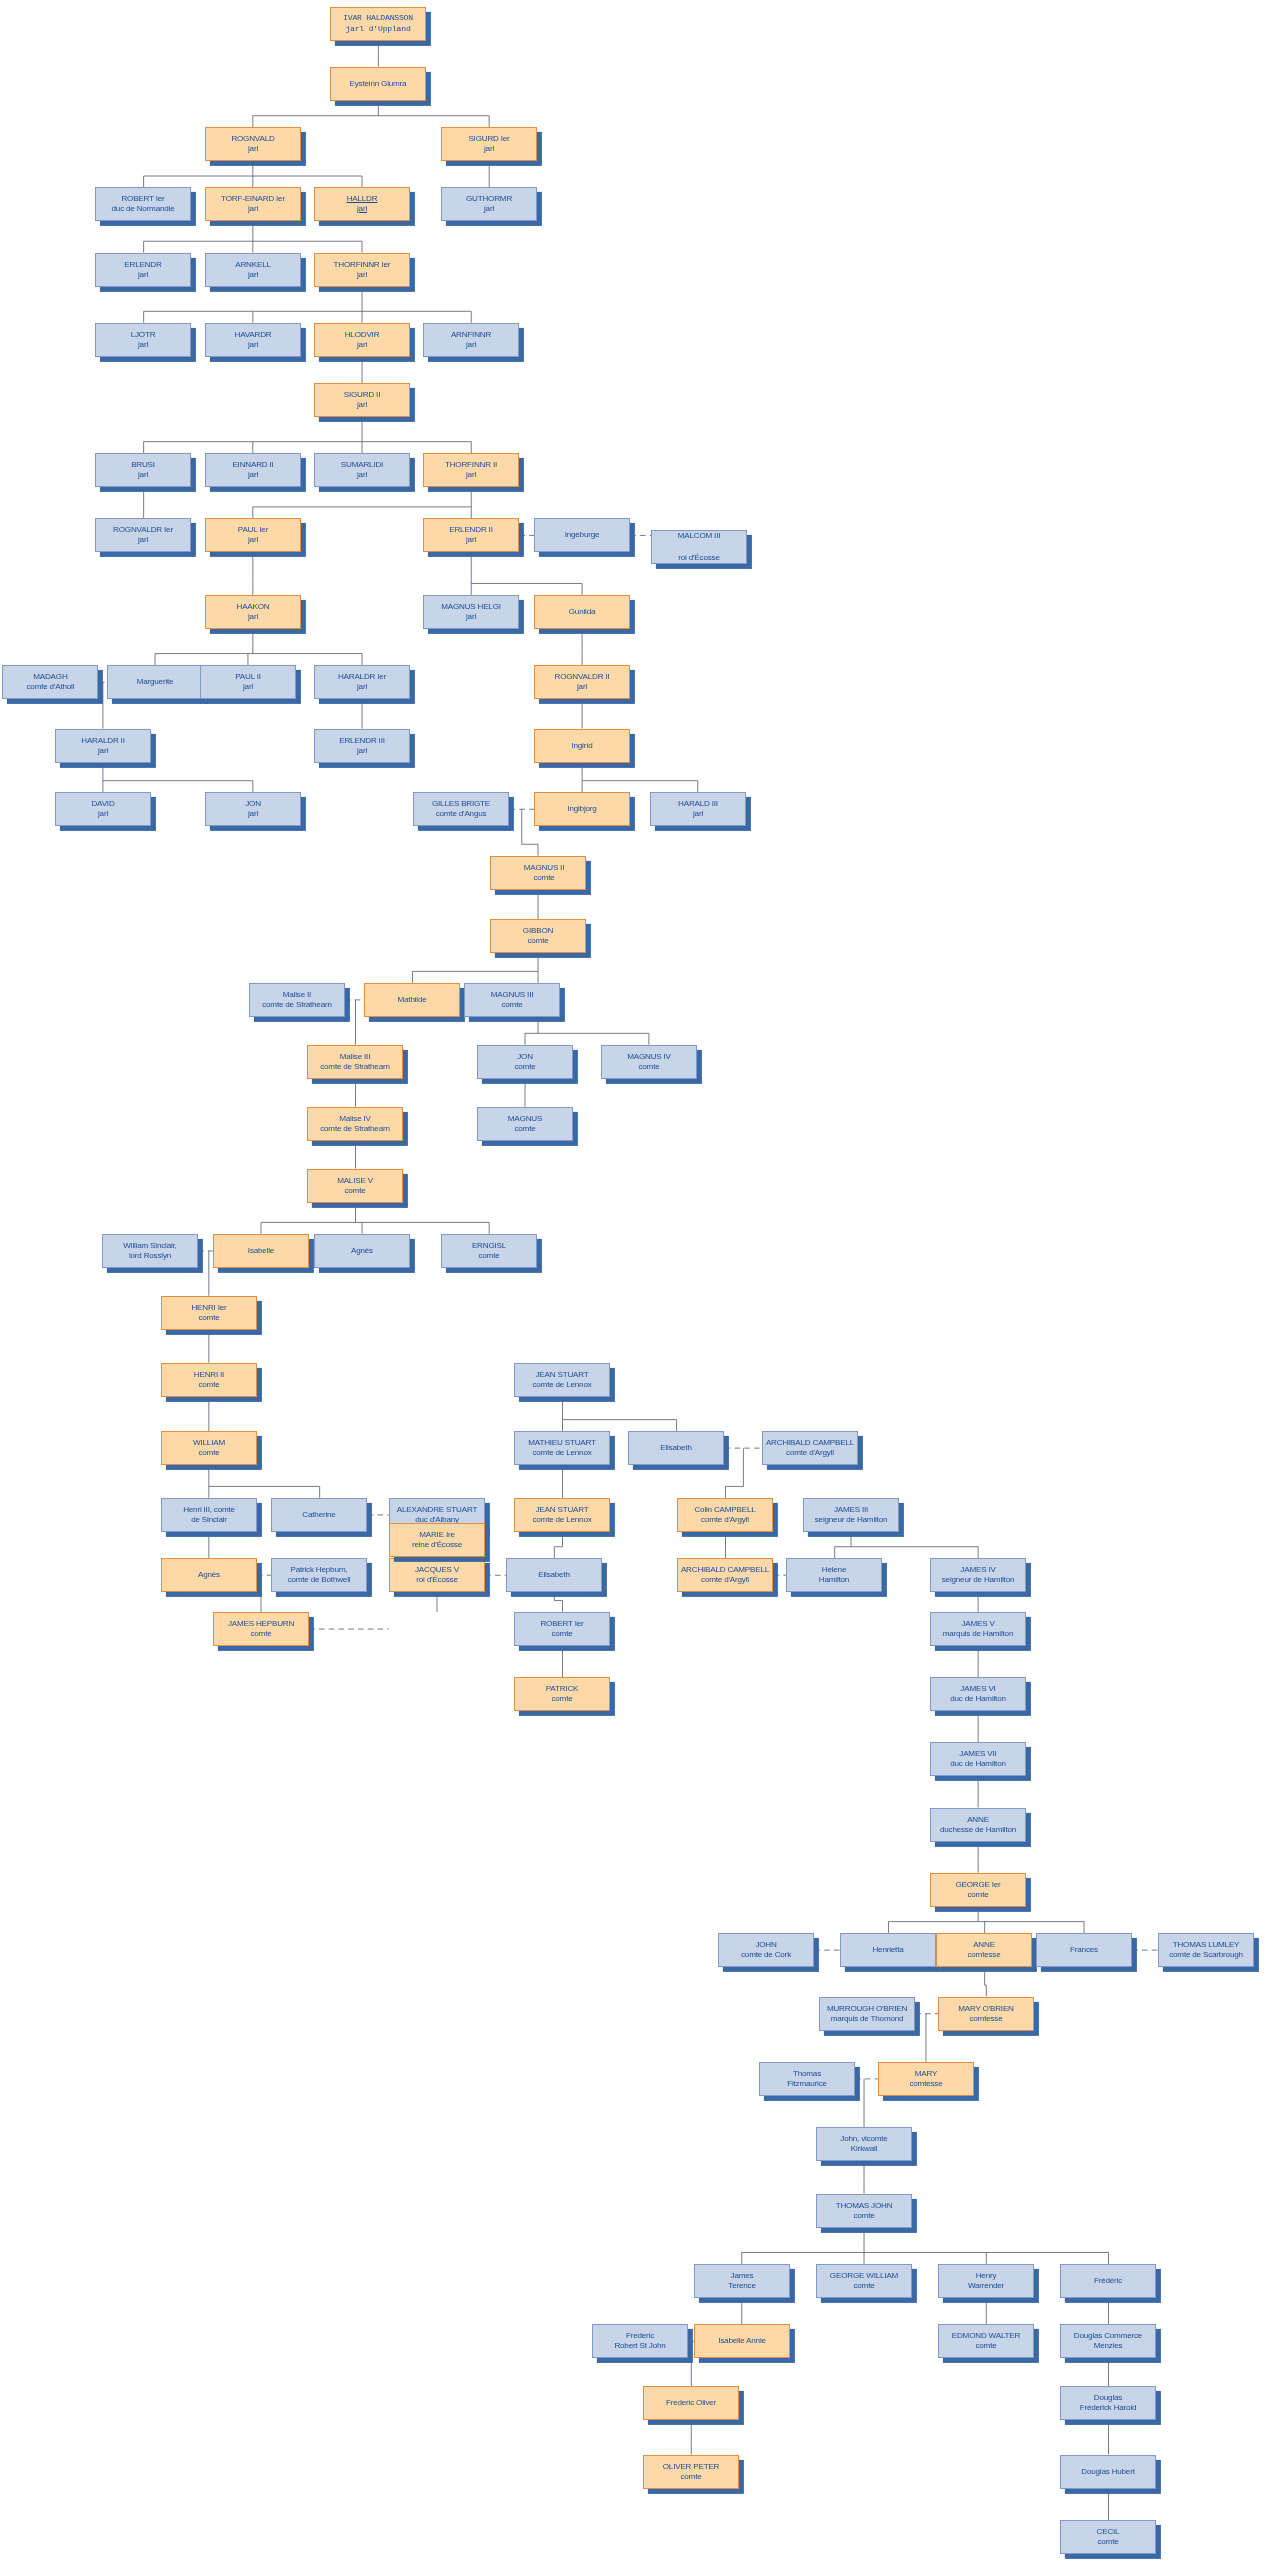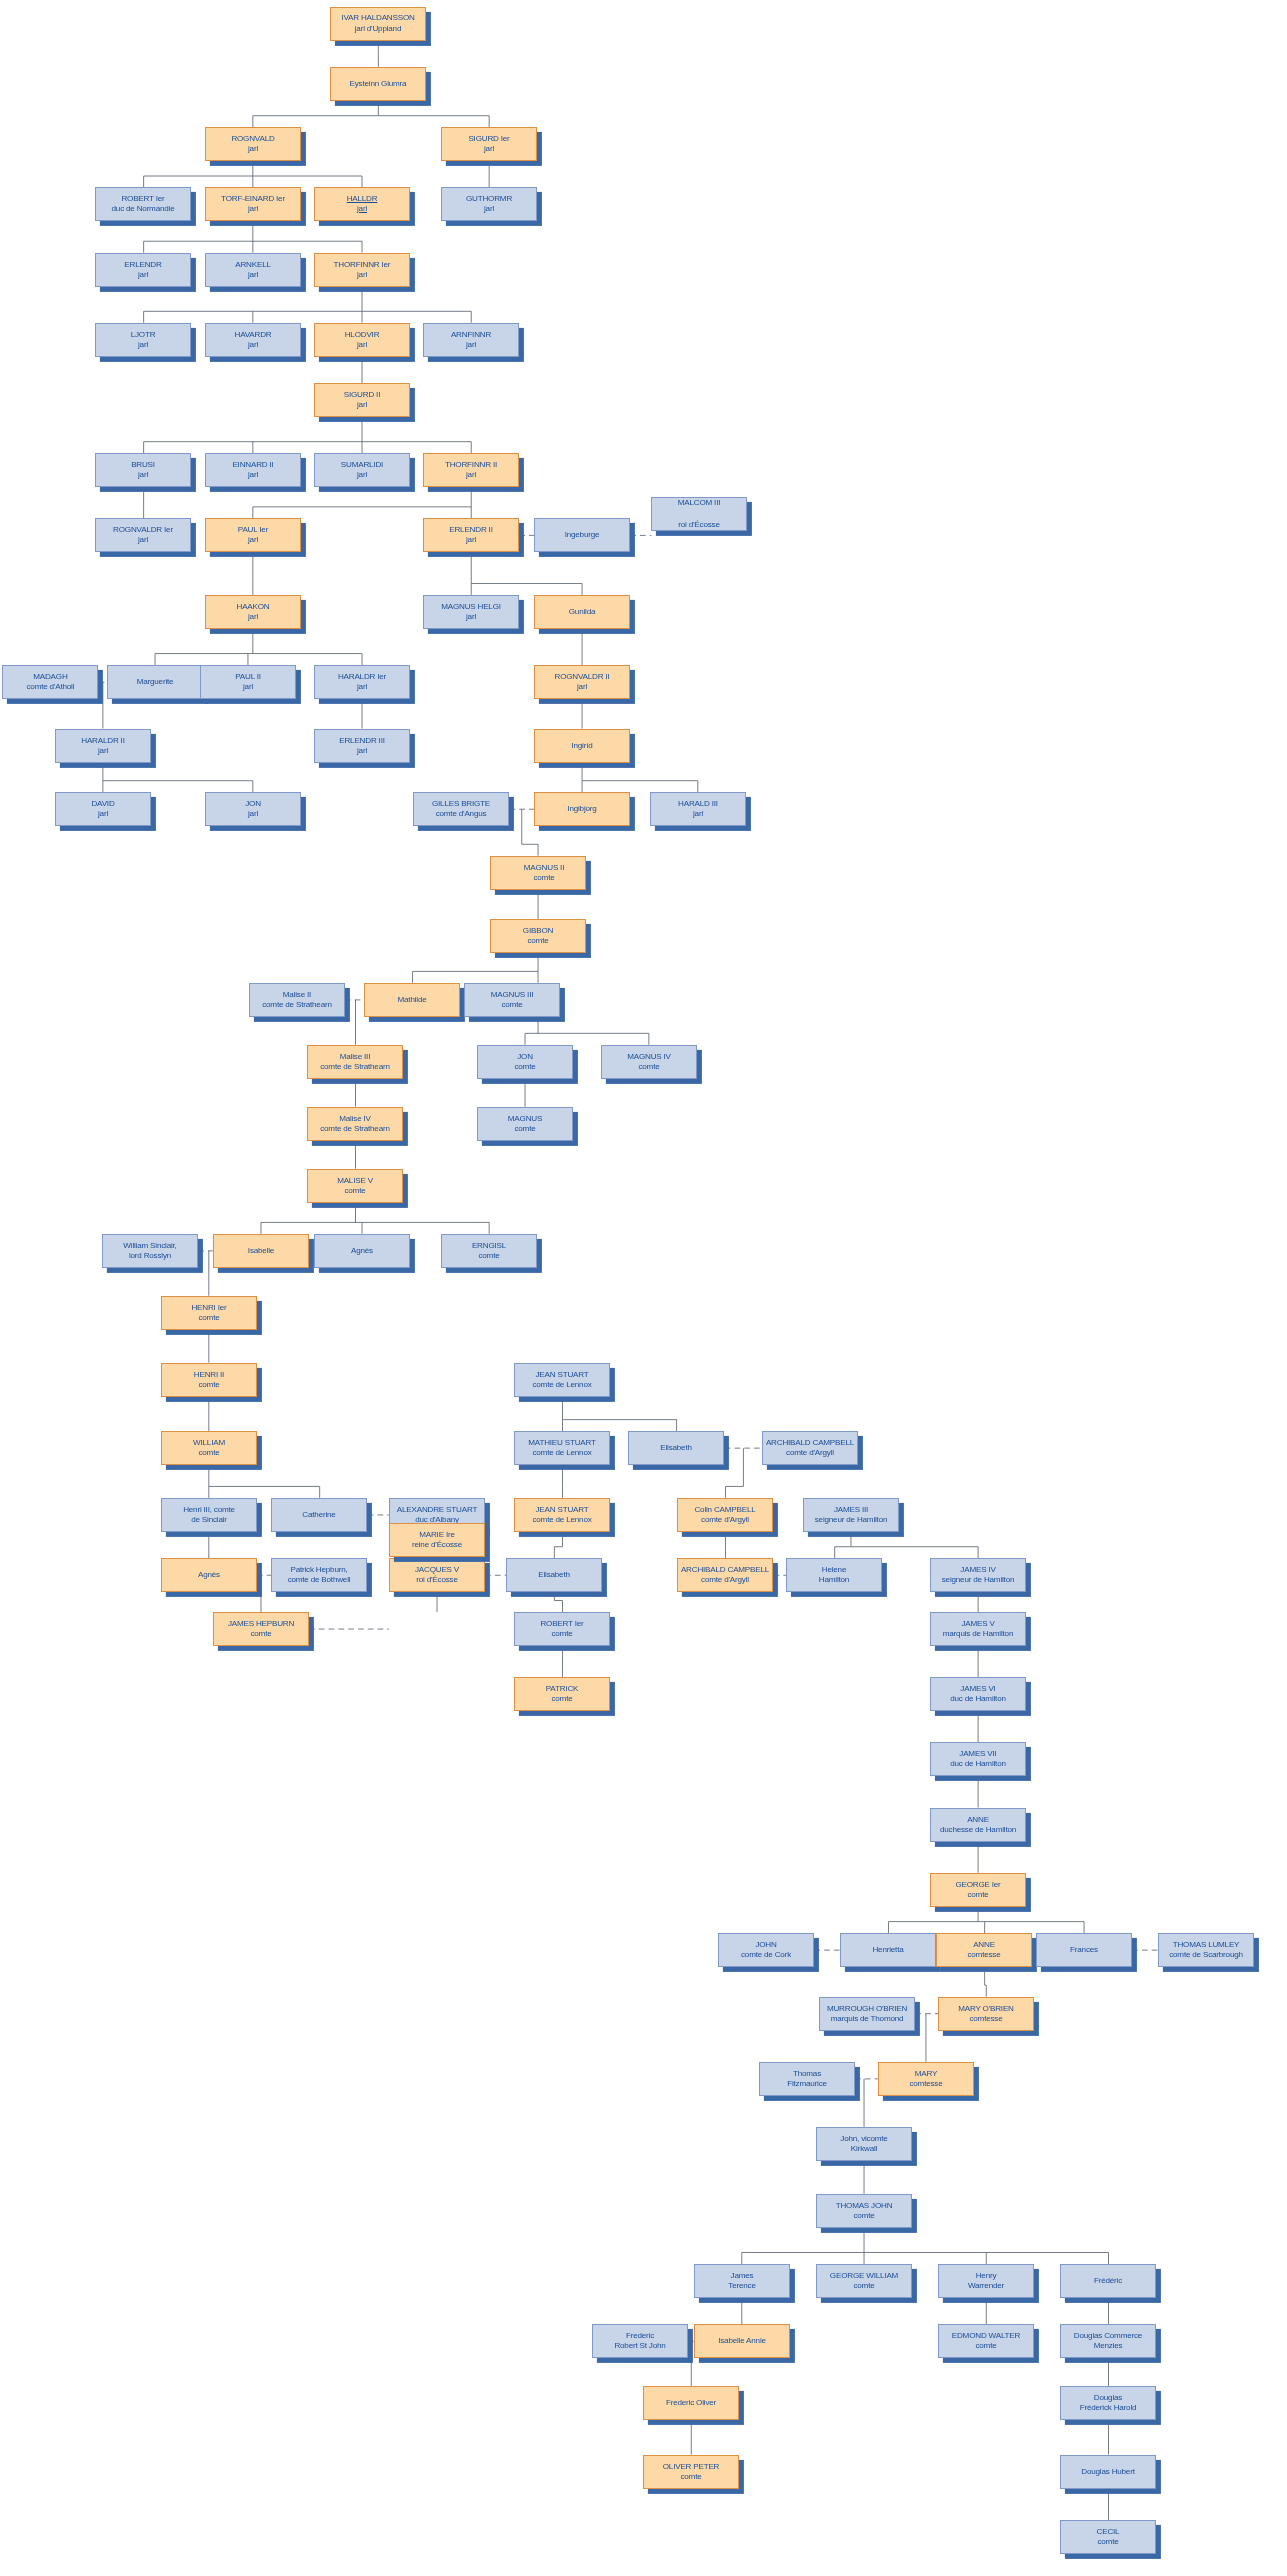"IVAR HALDANSSON" div.node { font-family: none -> Liberation Mono, monospace }
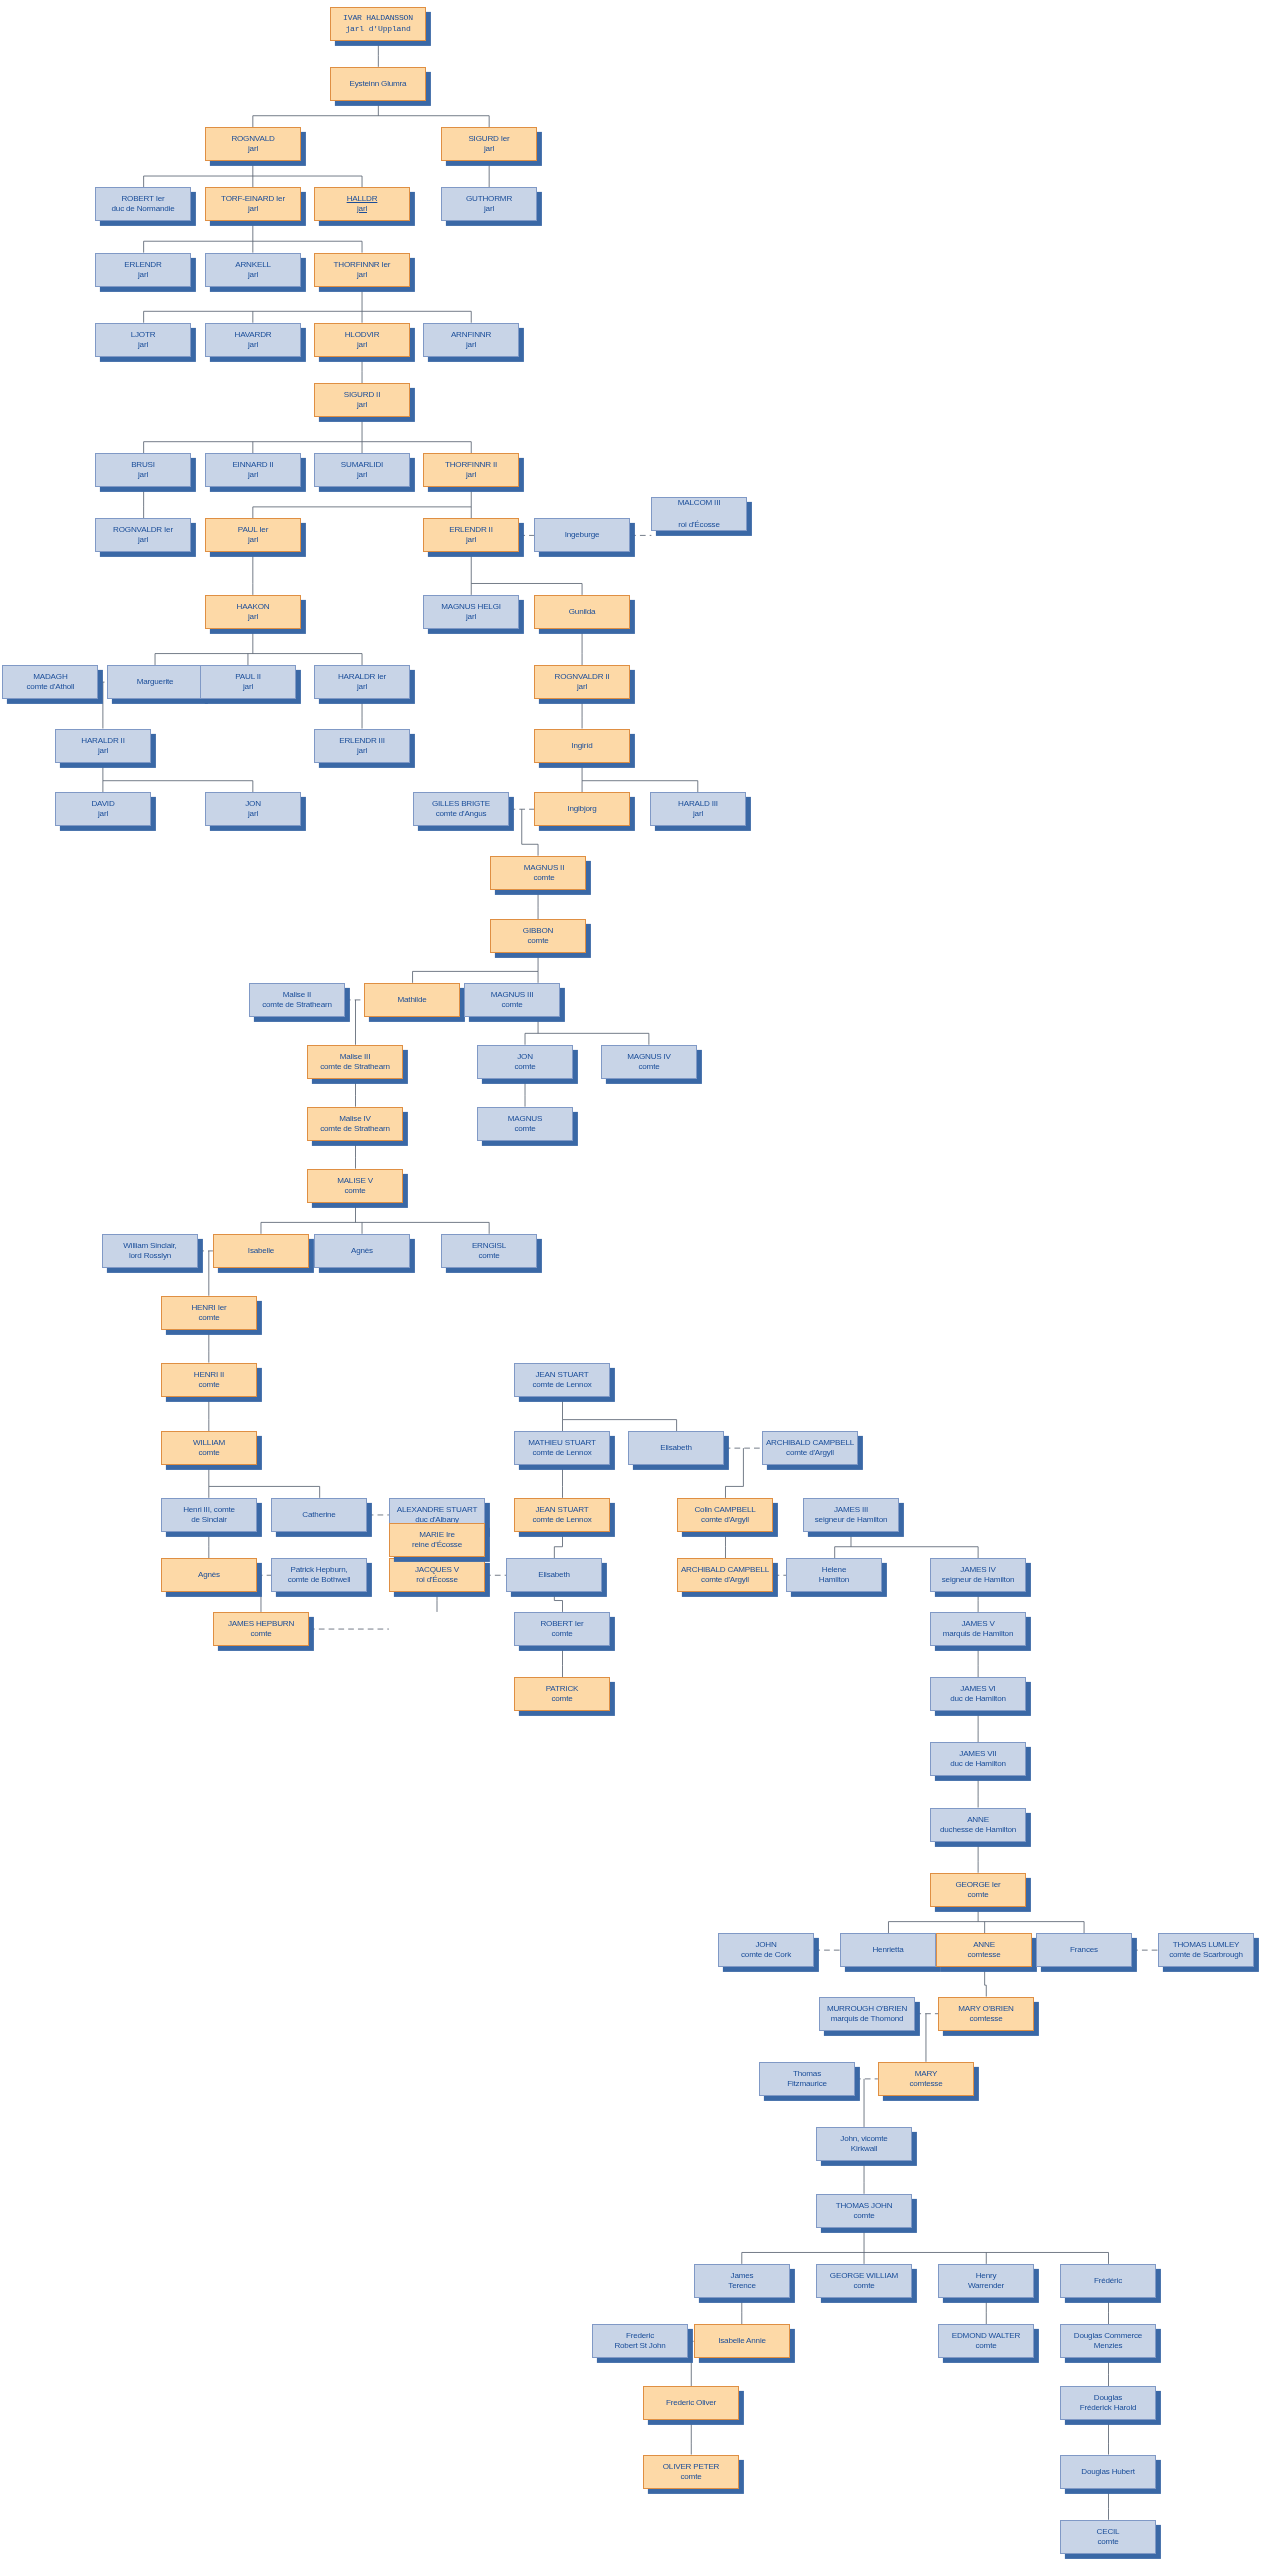"MALCOM III" div.node { top: 497px -> 530px }
